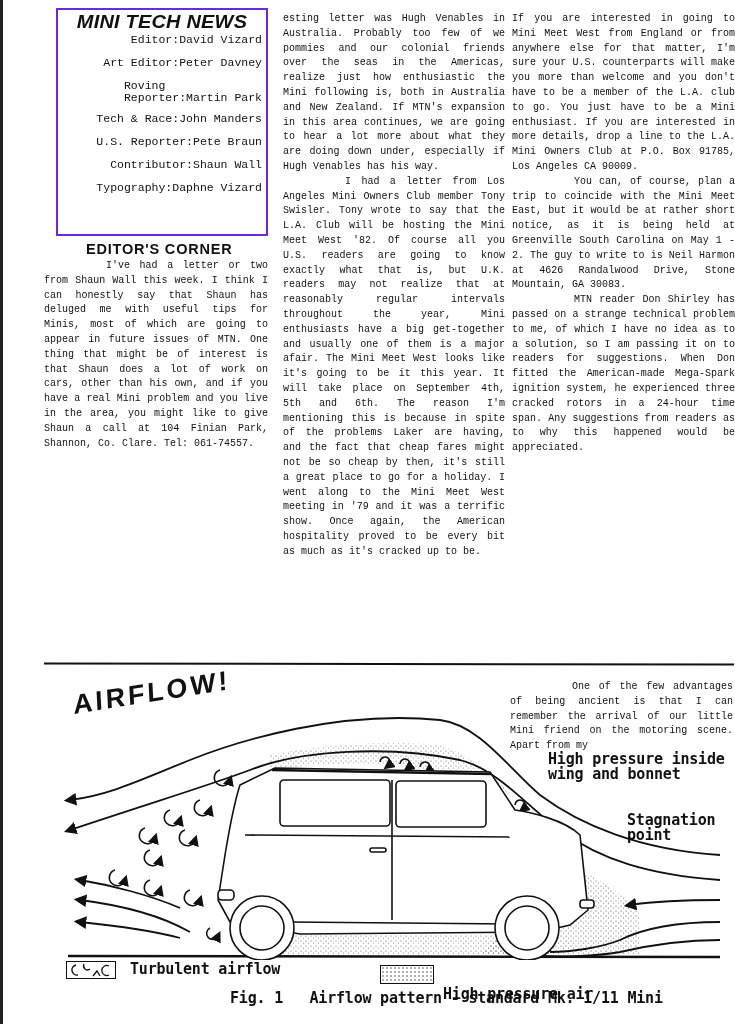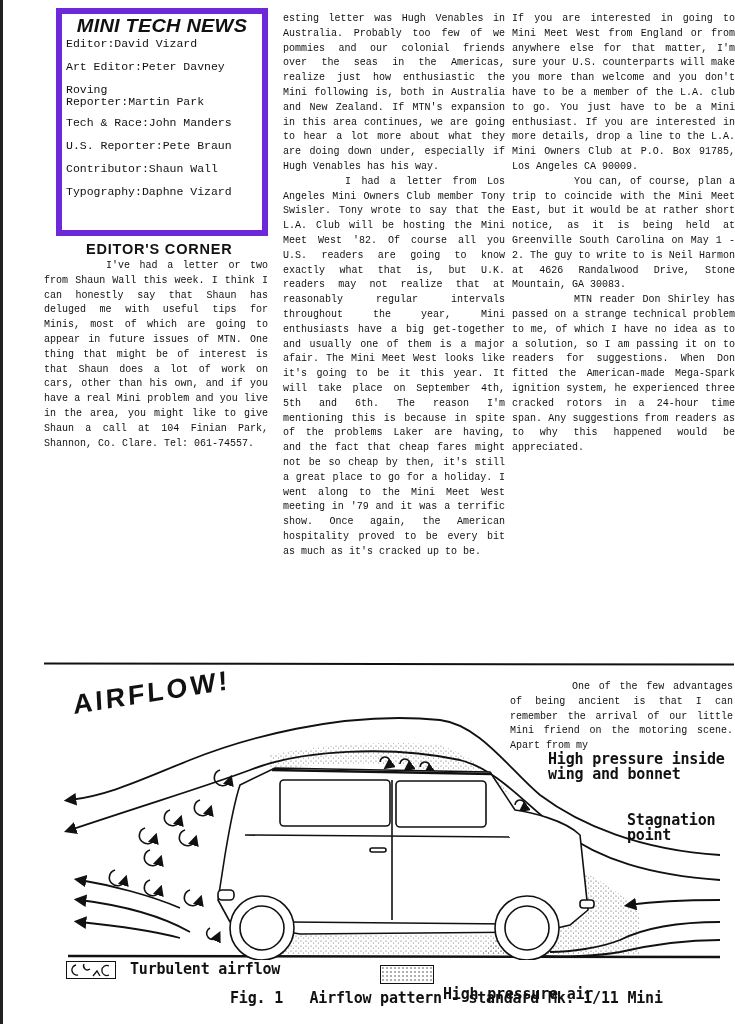"MINI TECH NEWS" .masthead { border: 6px solid #6d28d9 -> 2px solid #6d28d9 }
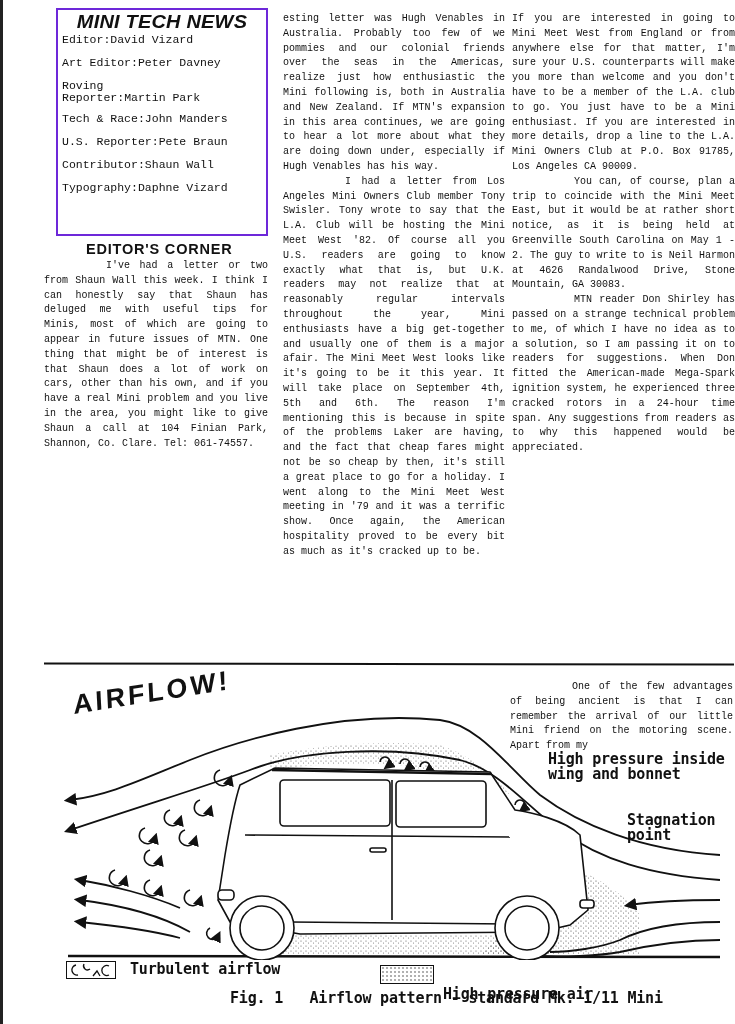"Editor:" .staff-row { justify-content: flex-start -> flex-end }
